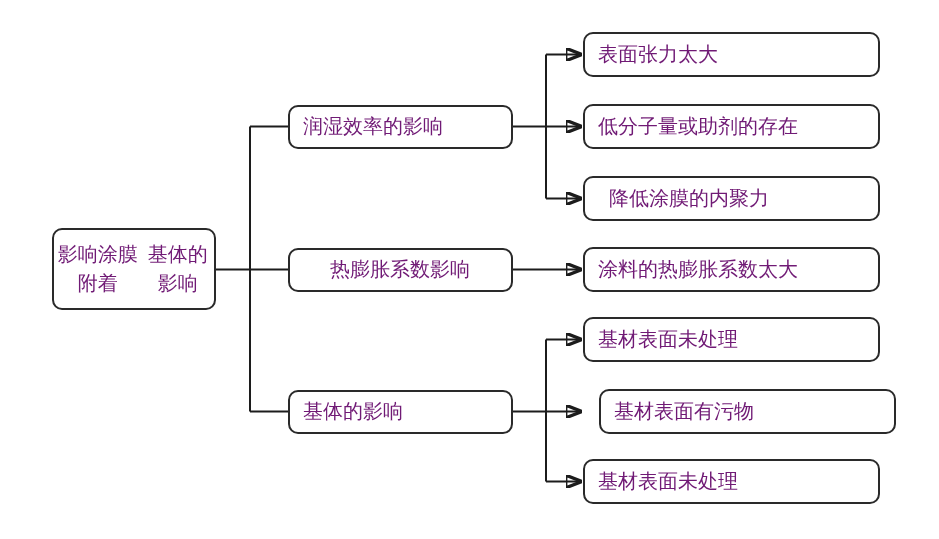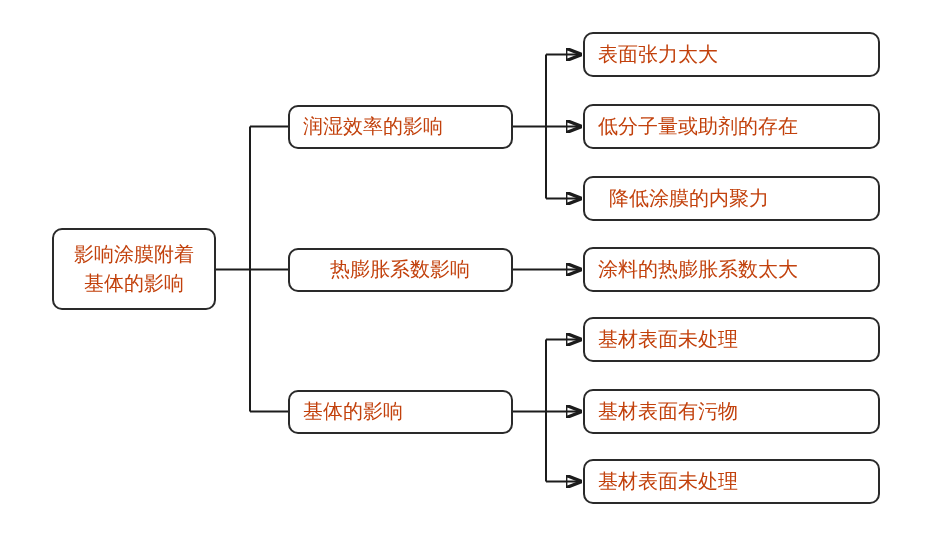"表面张力太大" .node { color: #c2410c -> #701a75 }
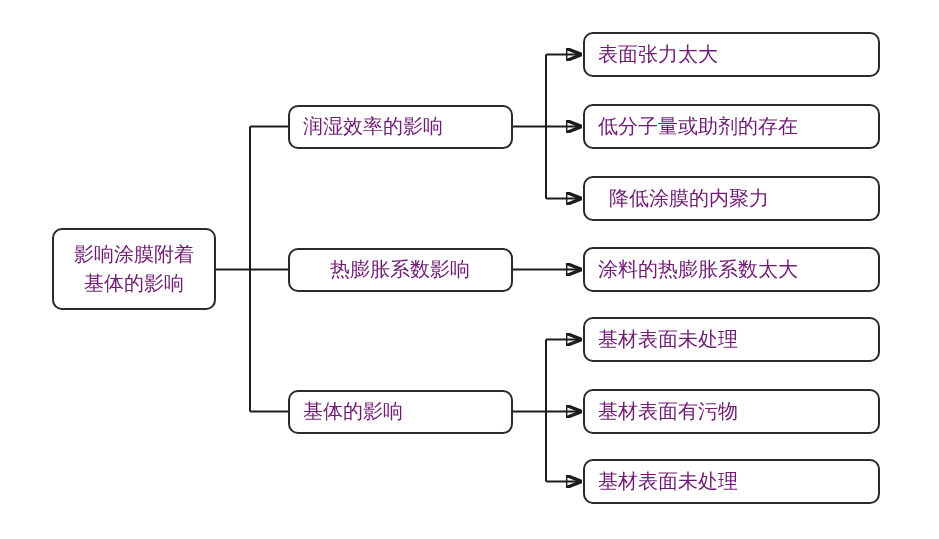"影响涂膜附着" .node-root { flex-direction: column -> row }
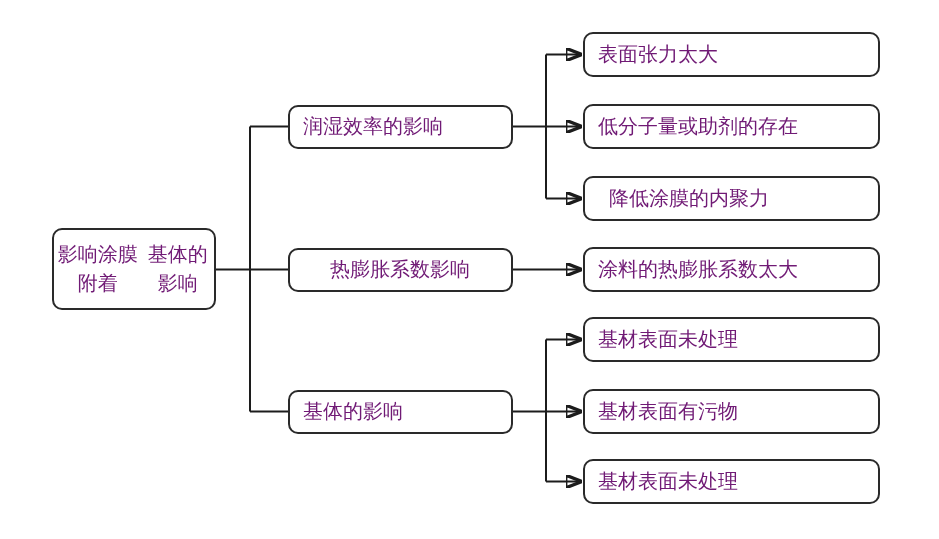"基材表面有污物" .l6 { margin-left: none -> 16px }
